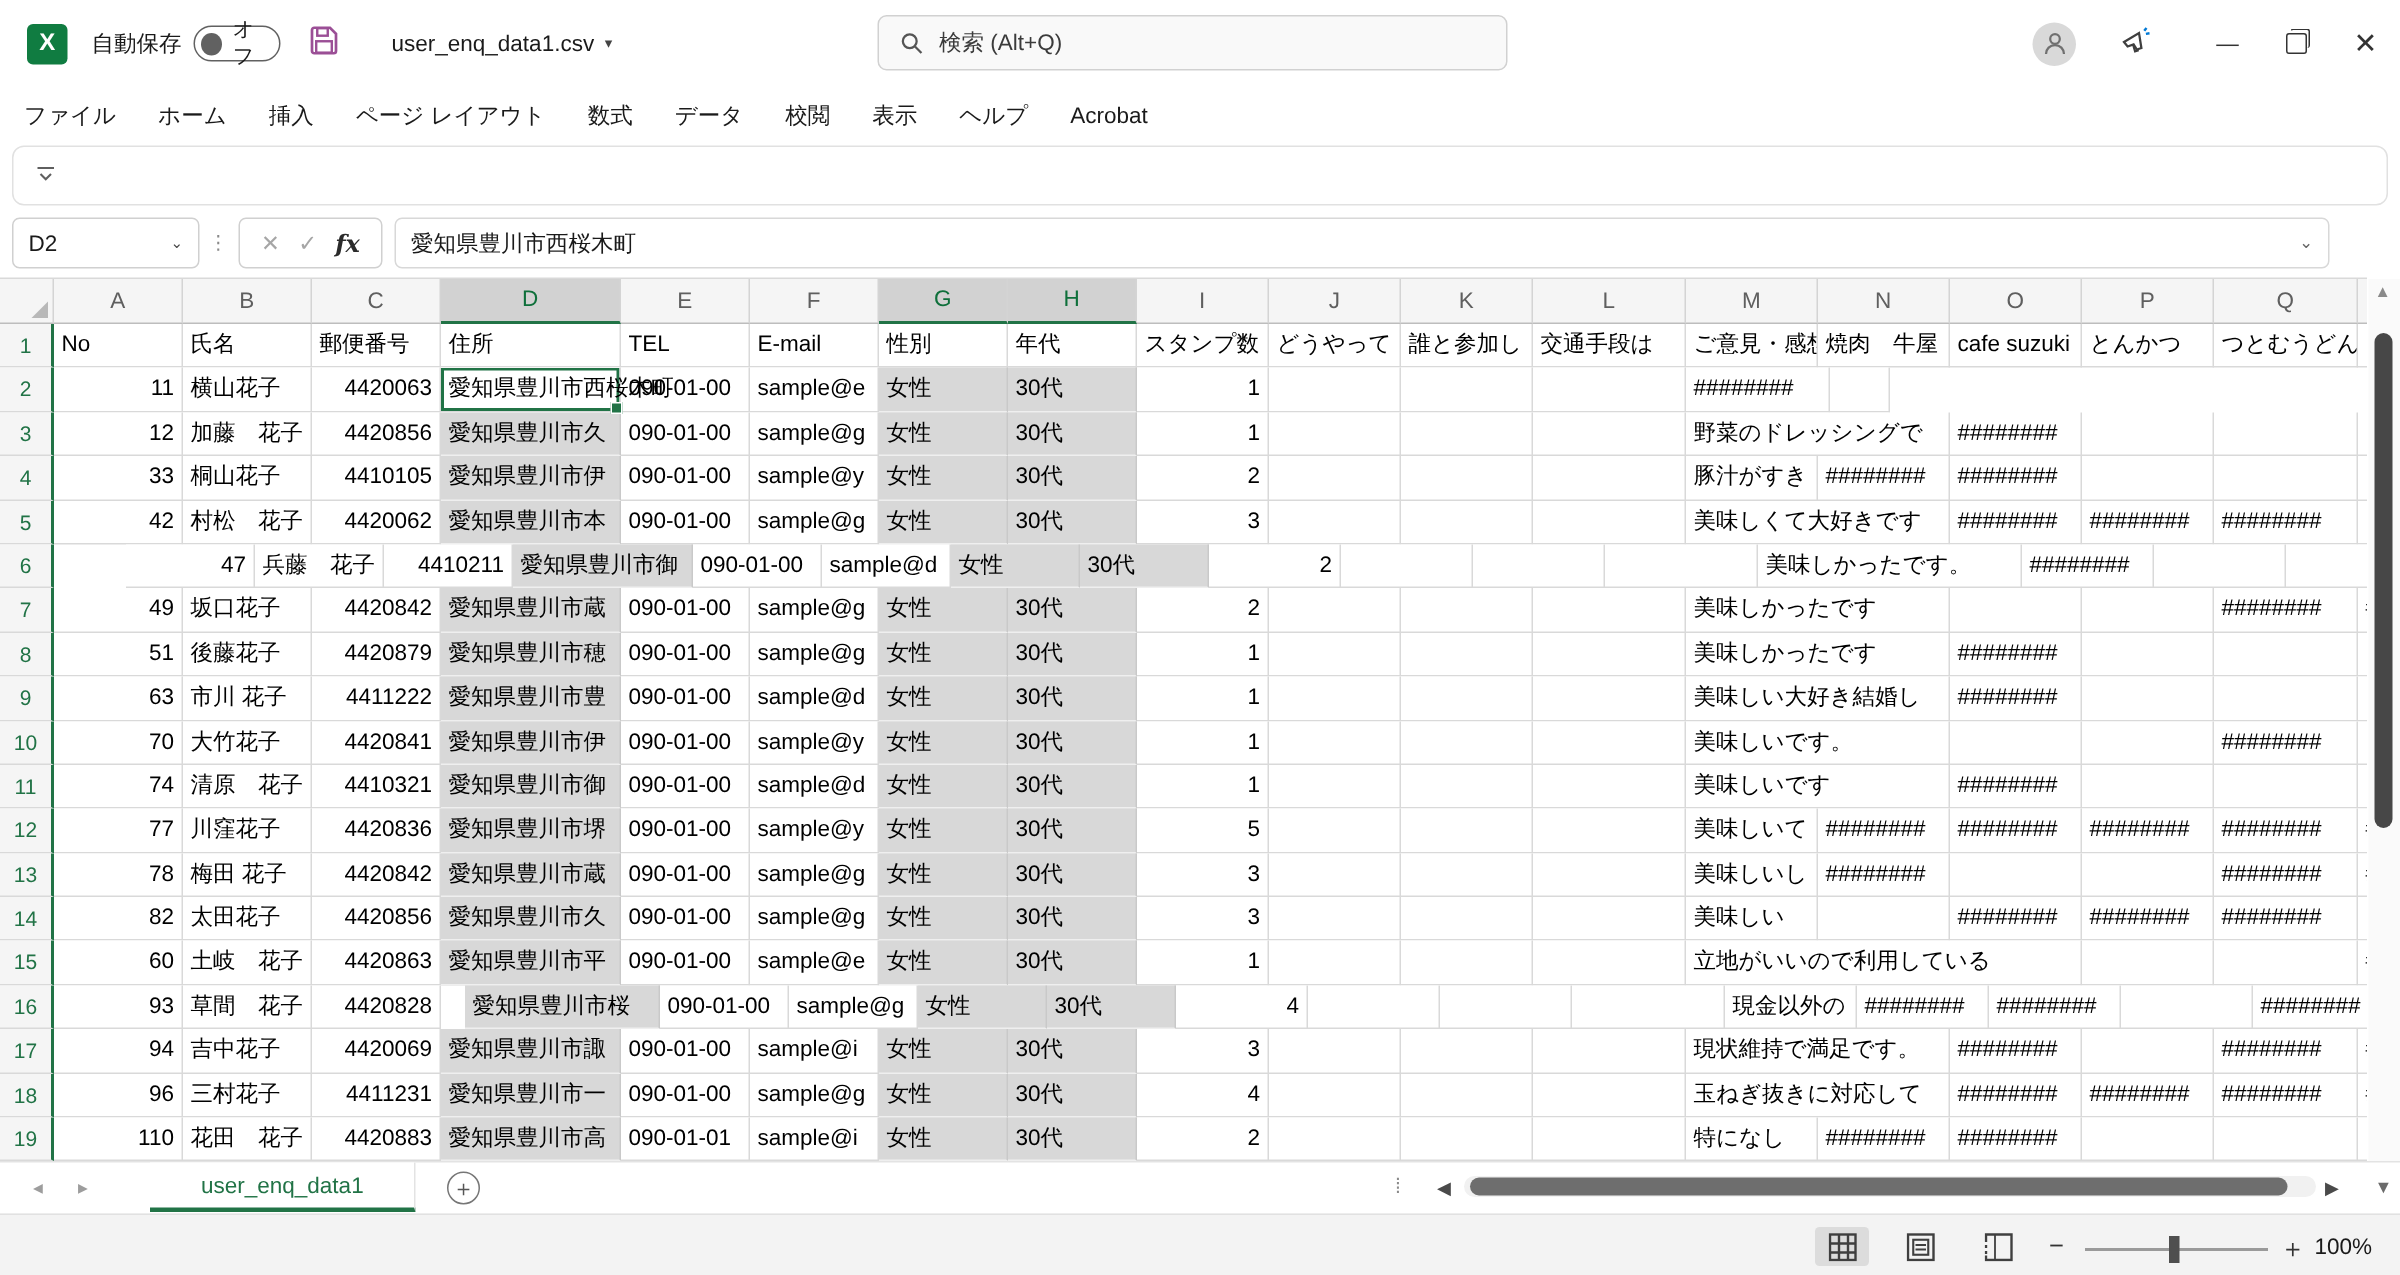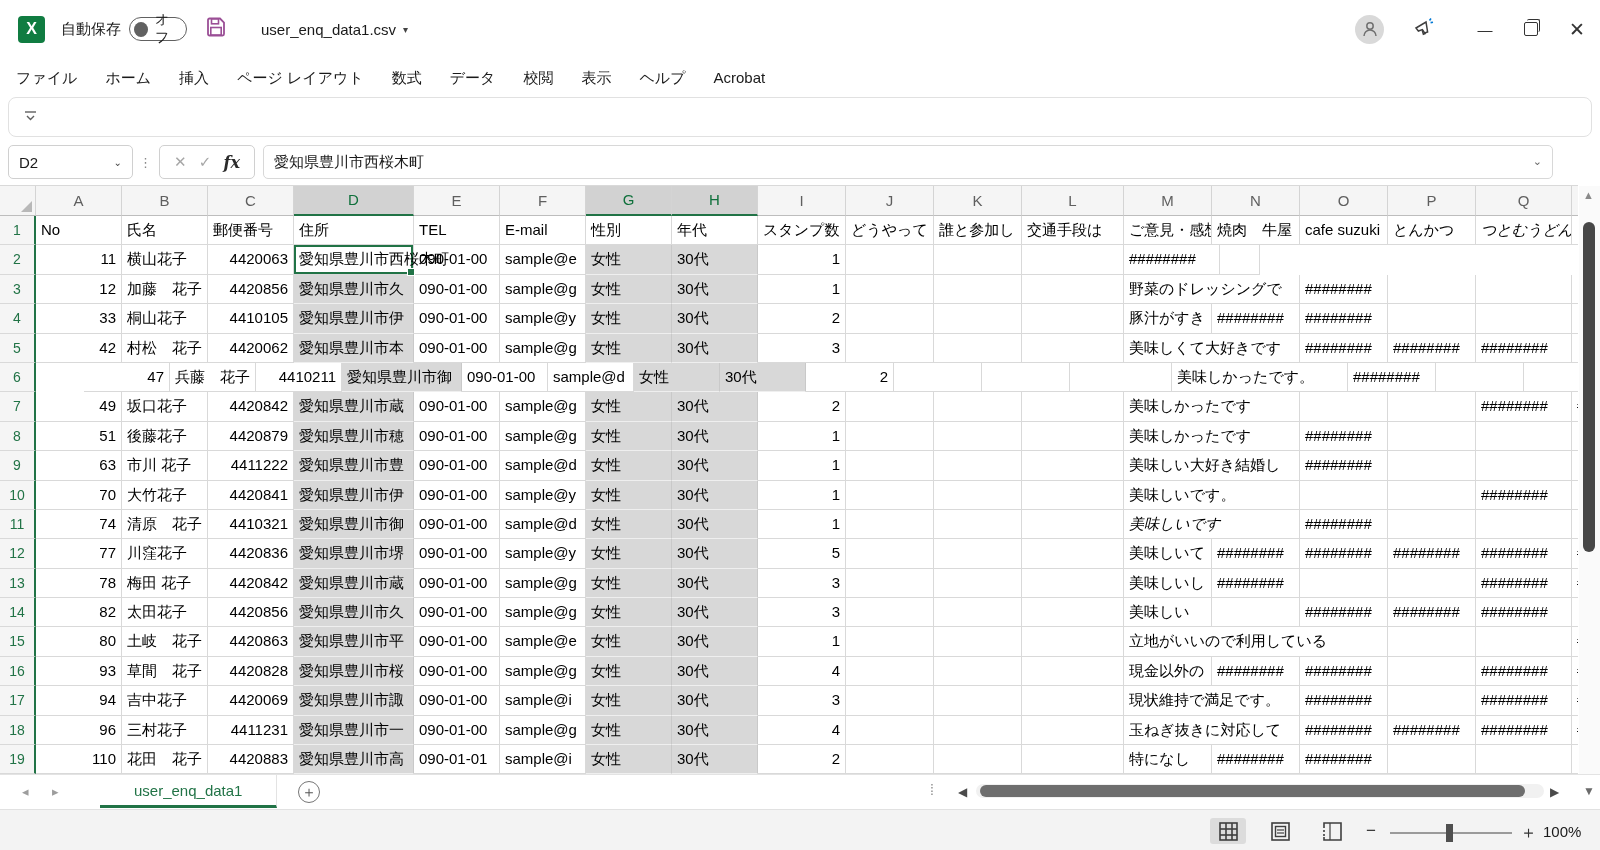"検索 (Alt+Q)" div.searchbox { html: none -> <div> <svg> <circle></circle> <line></line> </svg> <span>検索 (Alt+Q)</span> </div> }
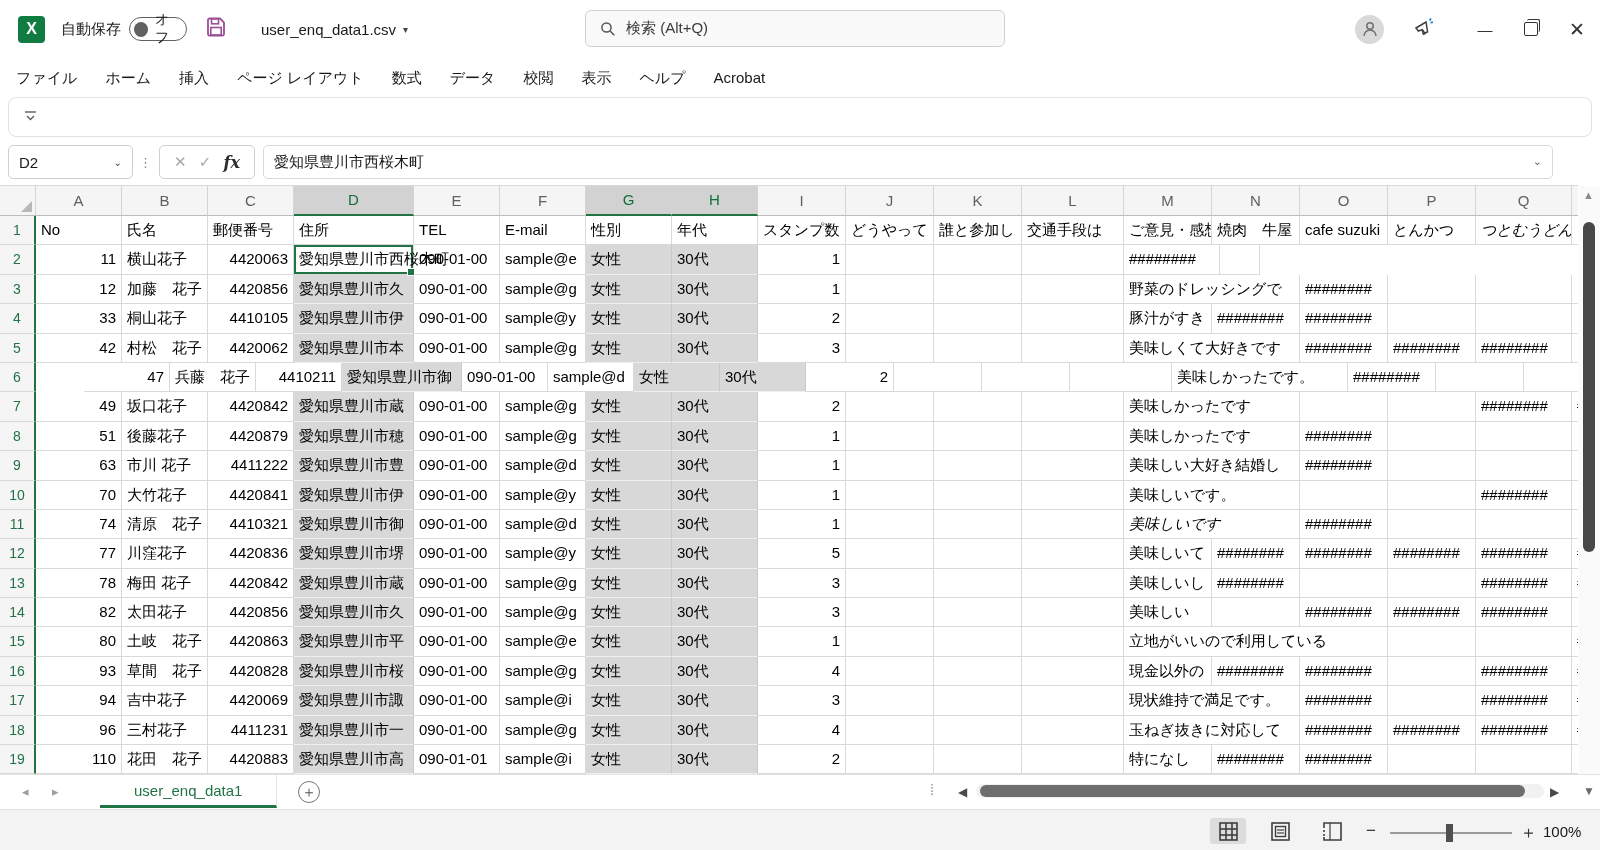"つとむうどん" div.cell { font-style: italic -> none }
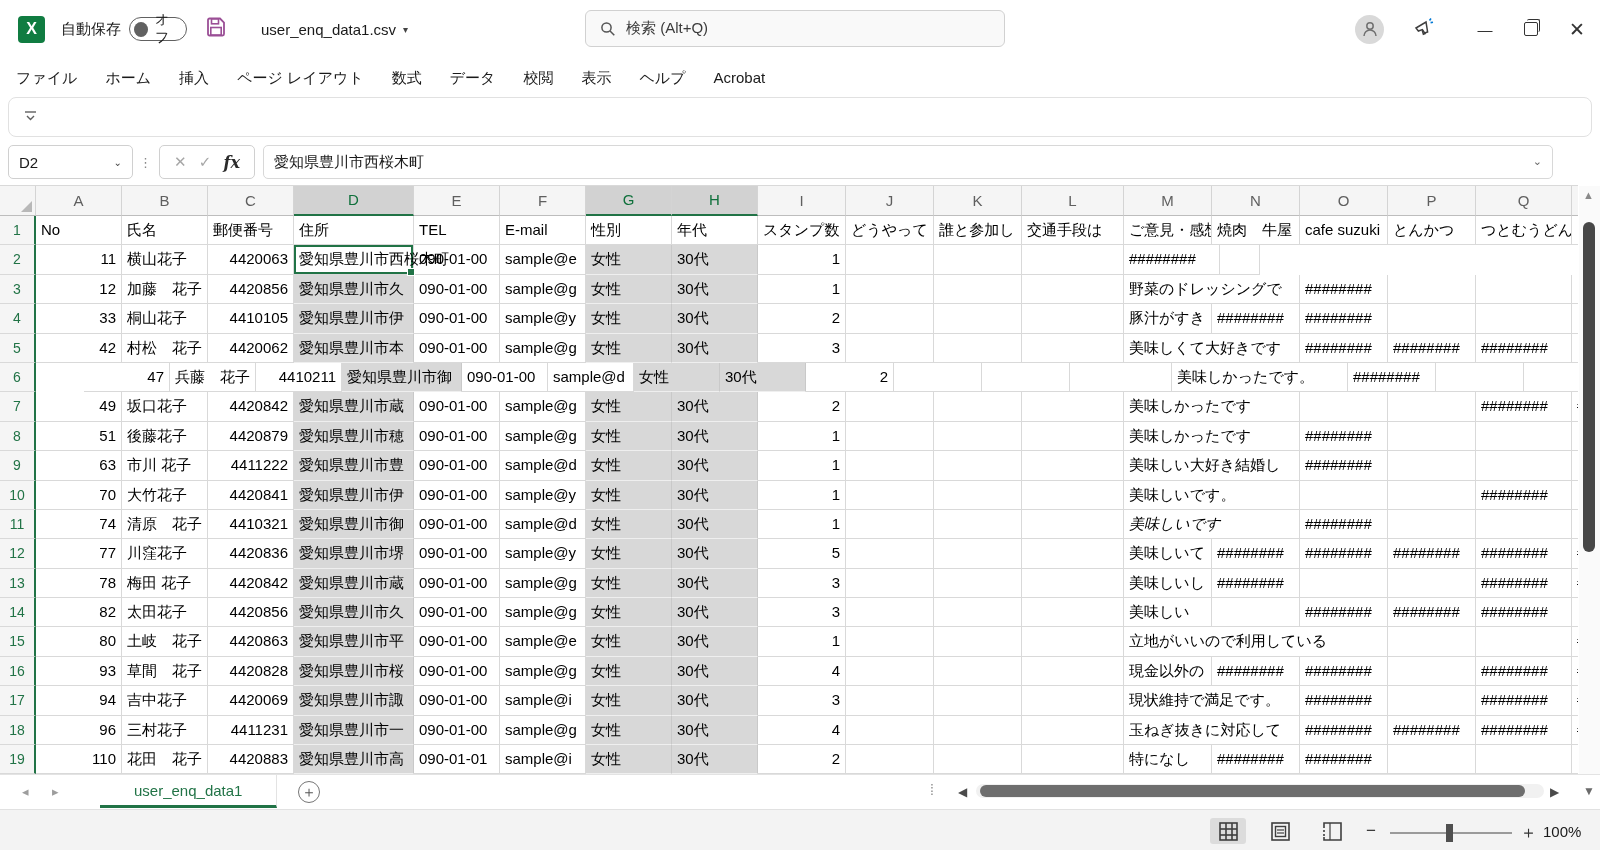"美味しいです" div.cell { font-style: italic -> none }
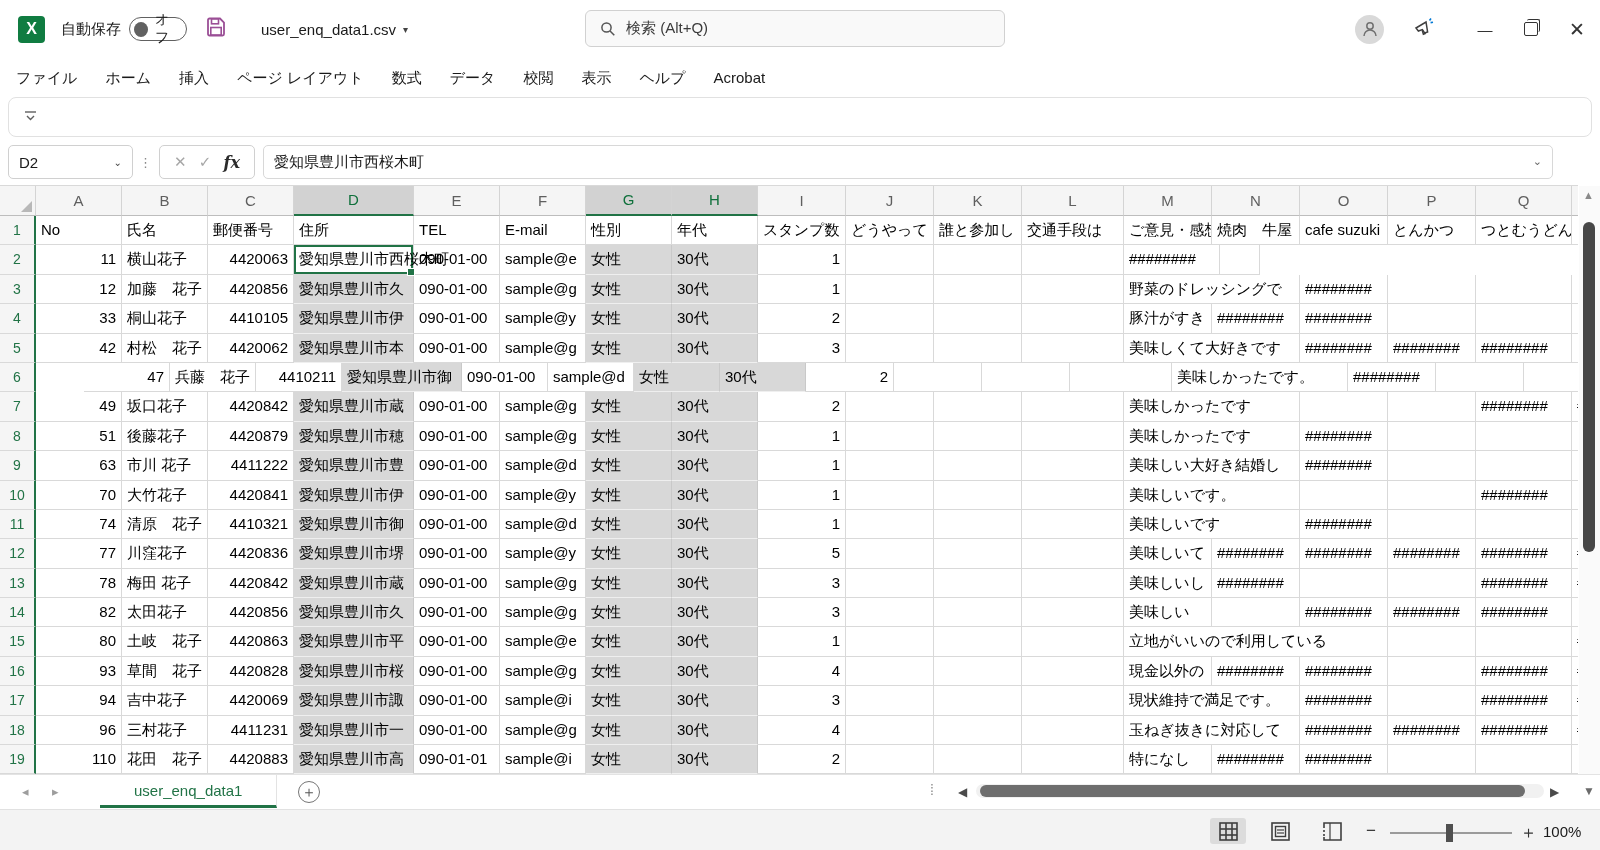"80" div.cell { text: 80 -> 60 }
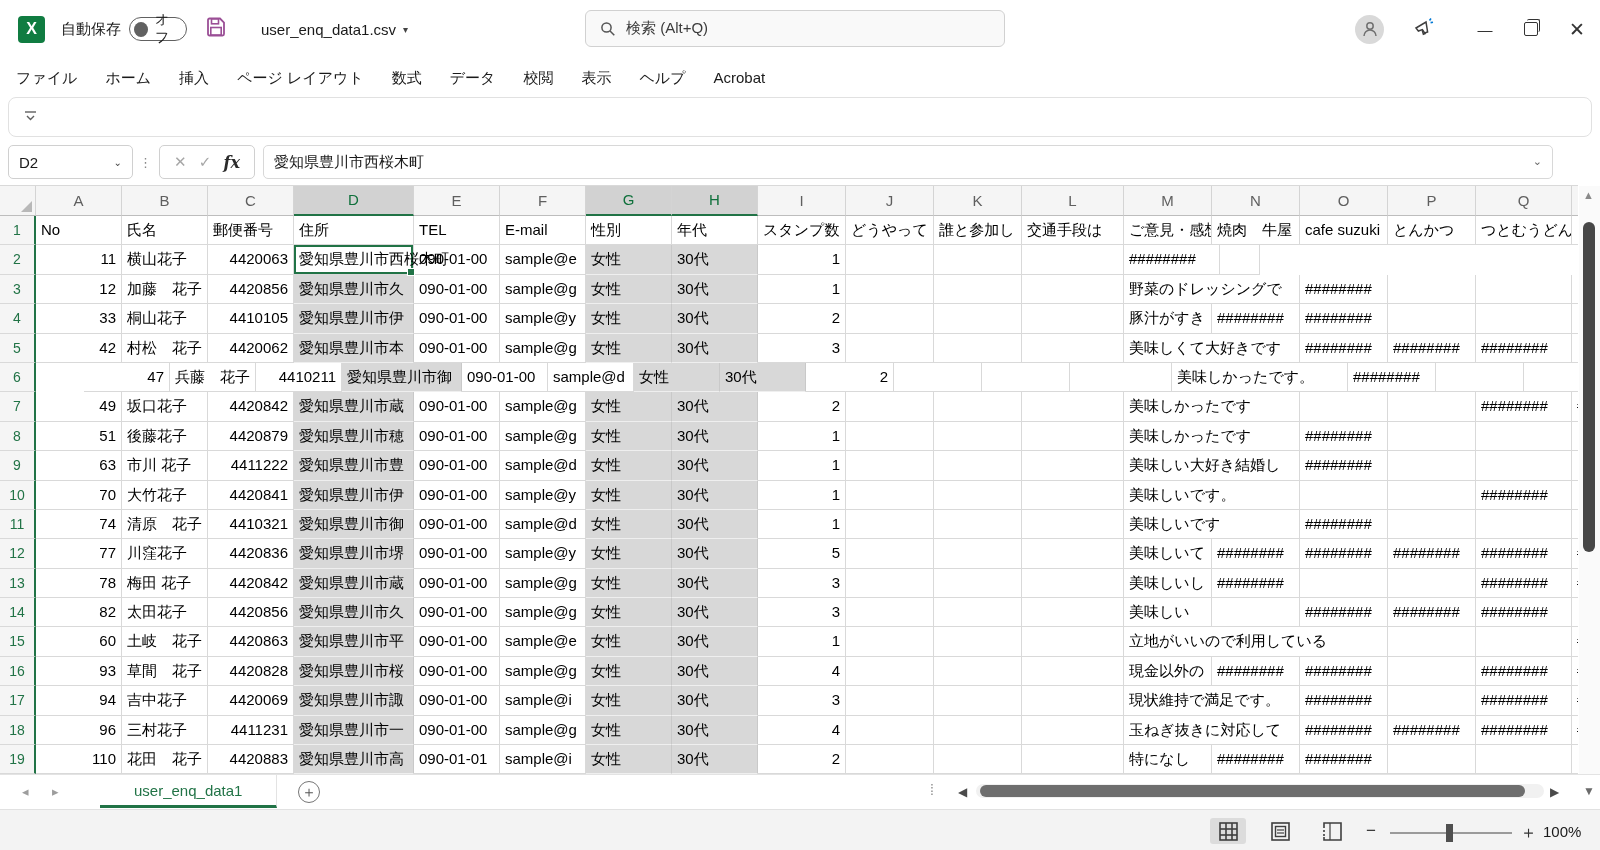"愛知県豊川市桜" div.cell { margin-left: none -> 16px; width: 120px -> 130px }
